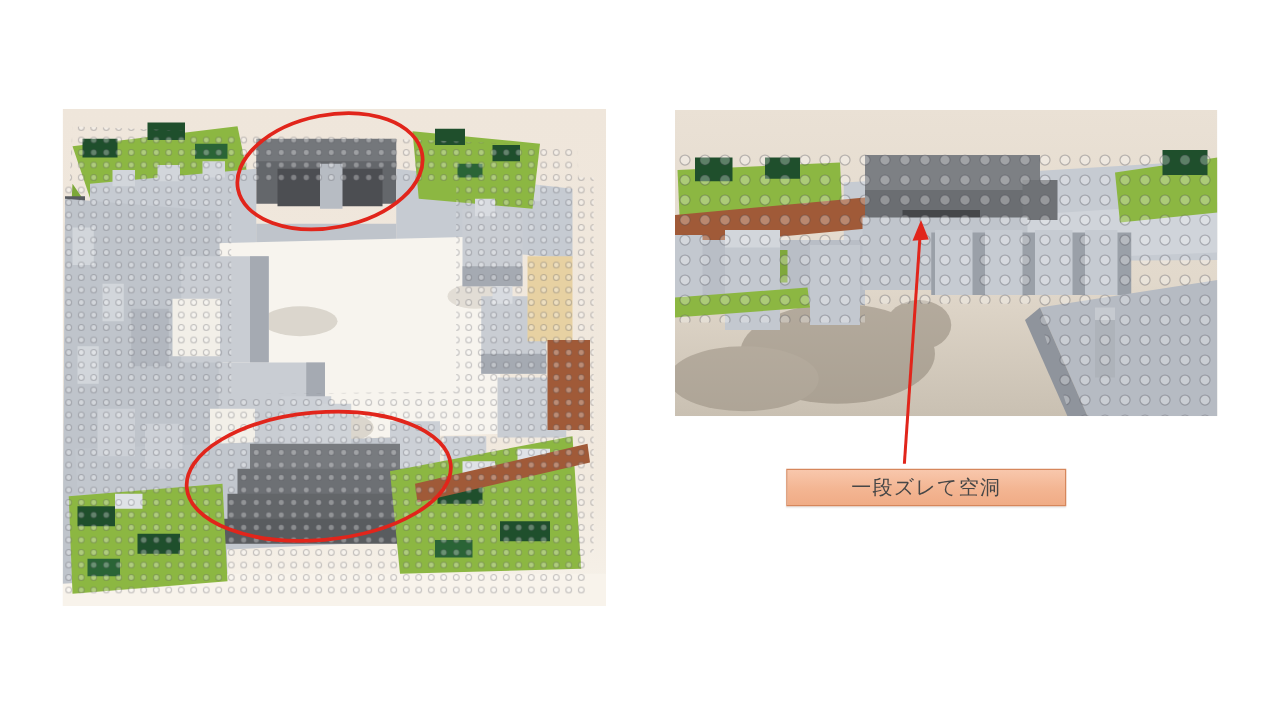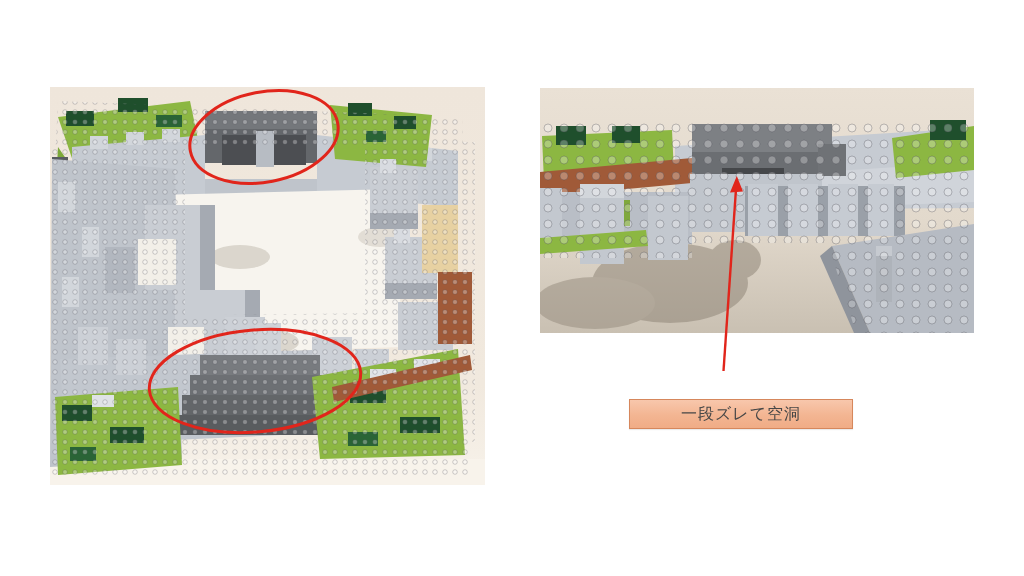"一段ズレて空洞" #callout-box { margin-top: 24px -> none }
